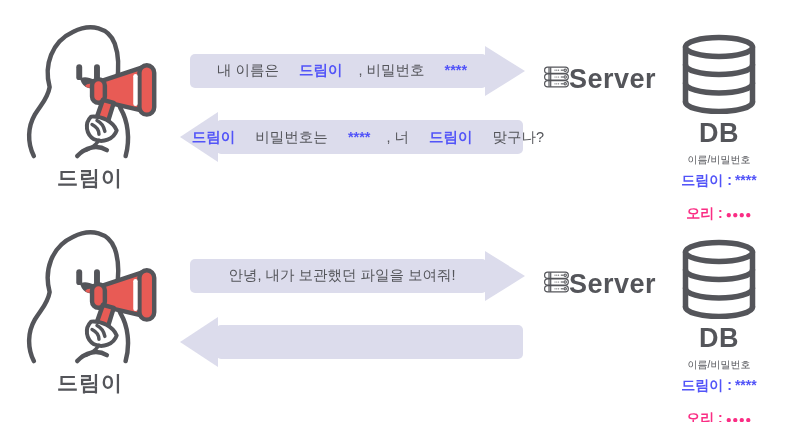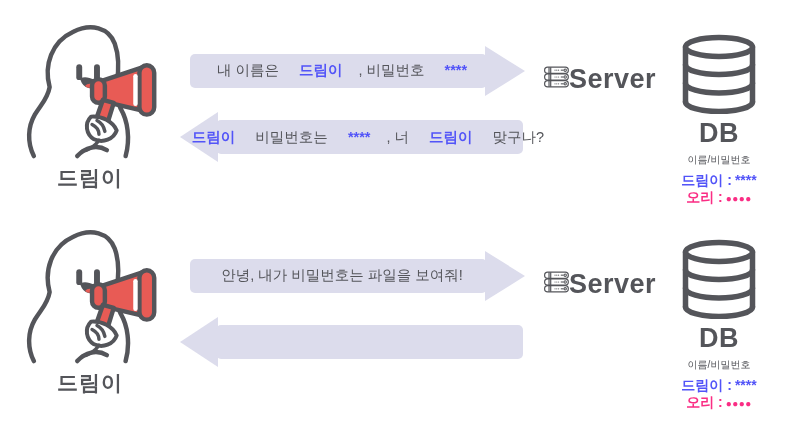"오리 : ●●●●" .db-row { margin-top: none -> 16px }
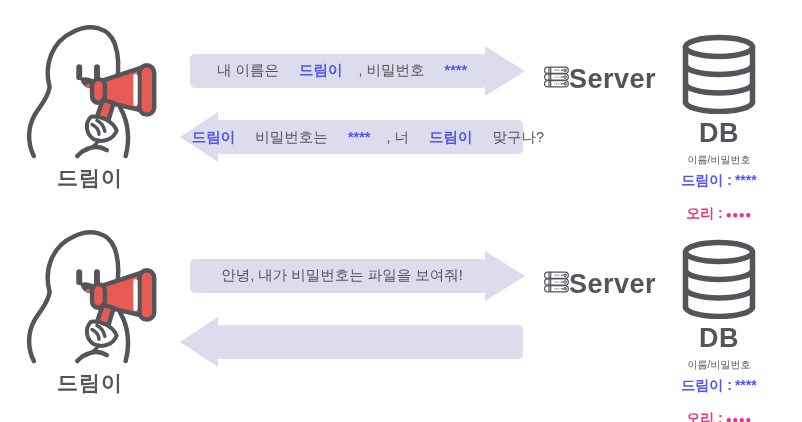"안녕, 내가 비밀번호는 파일을 보여줘!" span.m { text: 비밀번호는 -> 보관했던 }
